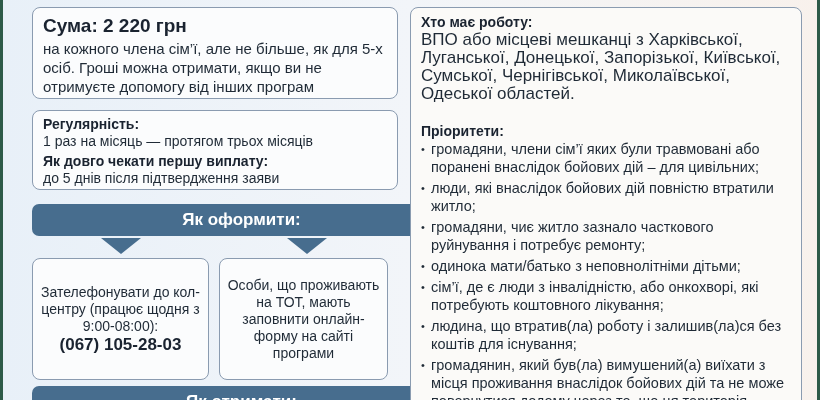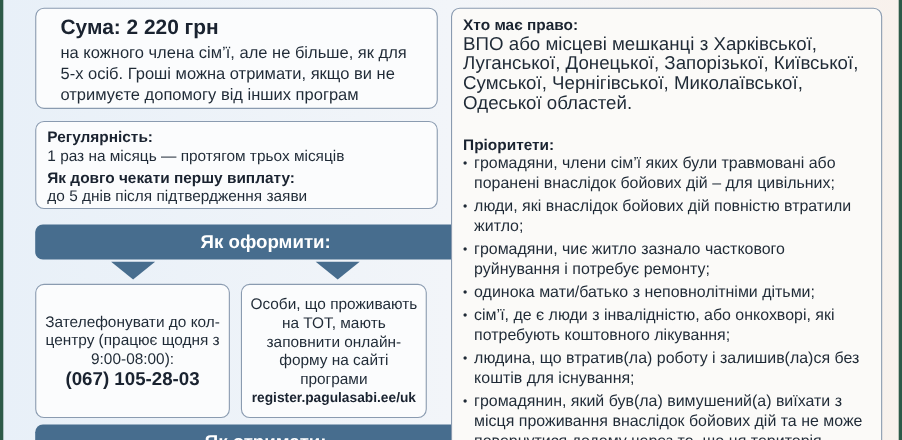"Сума: 2 220 грн" .amount-card { padding: 7px 22px -> 7px 10px }
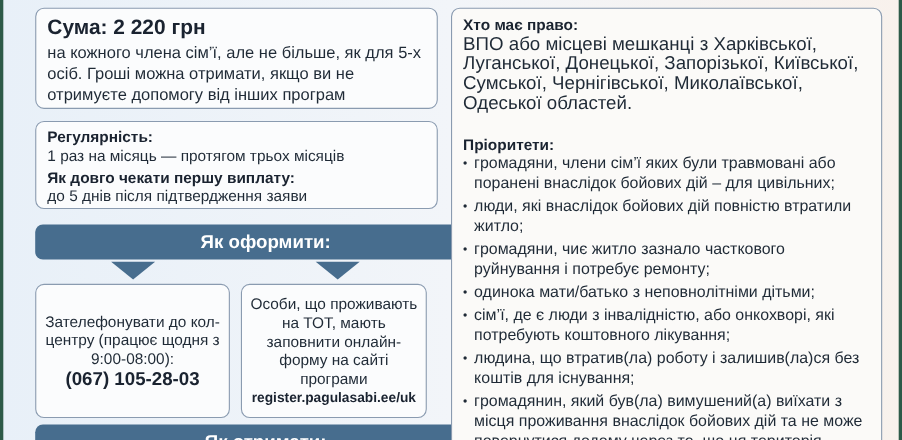"Хто має право:" div.r-head { text: право -> роботу }
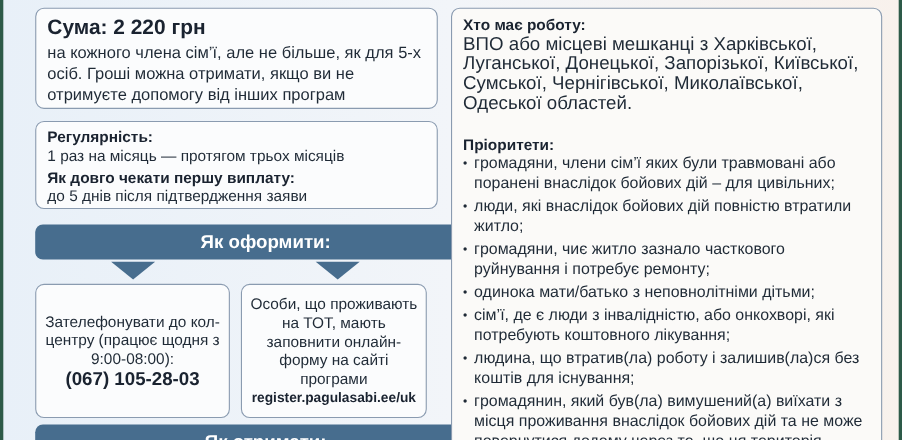"register.pagulasabi.ee/uk" div.opt-url { html: <div>register.pagulasabi.ee/uk</div> -> none }
